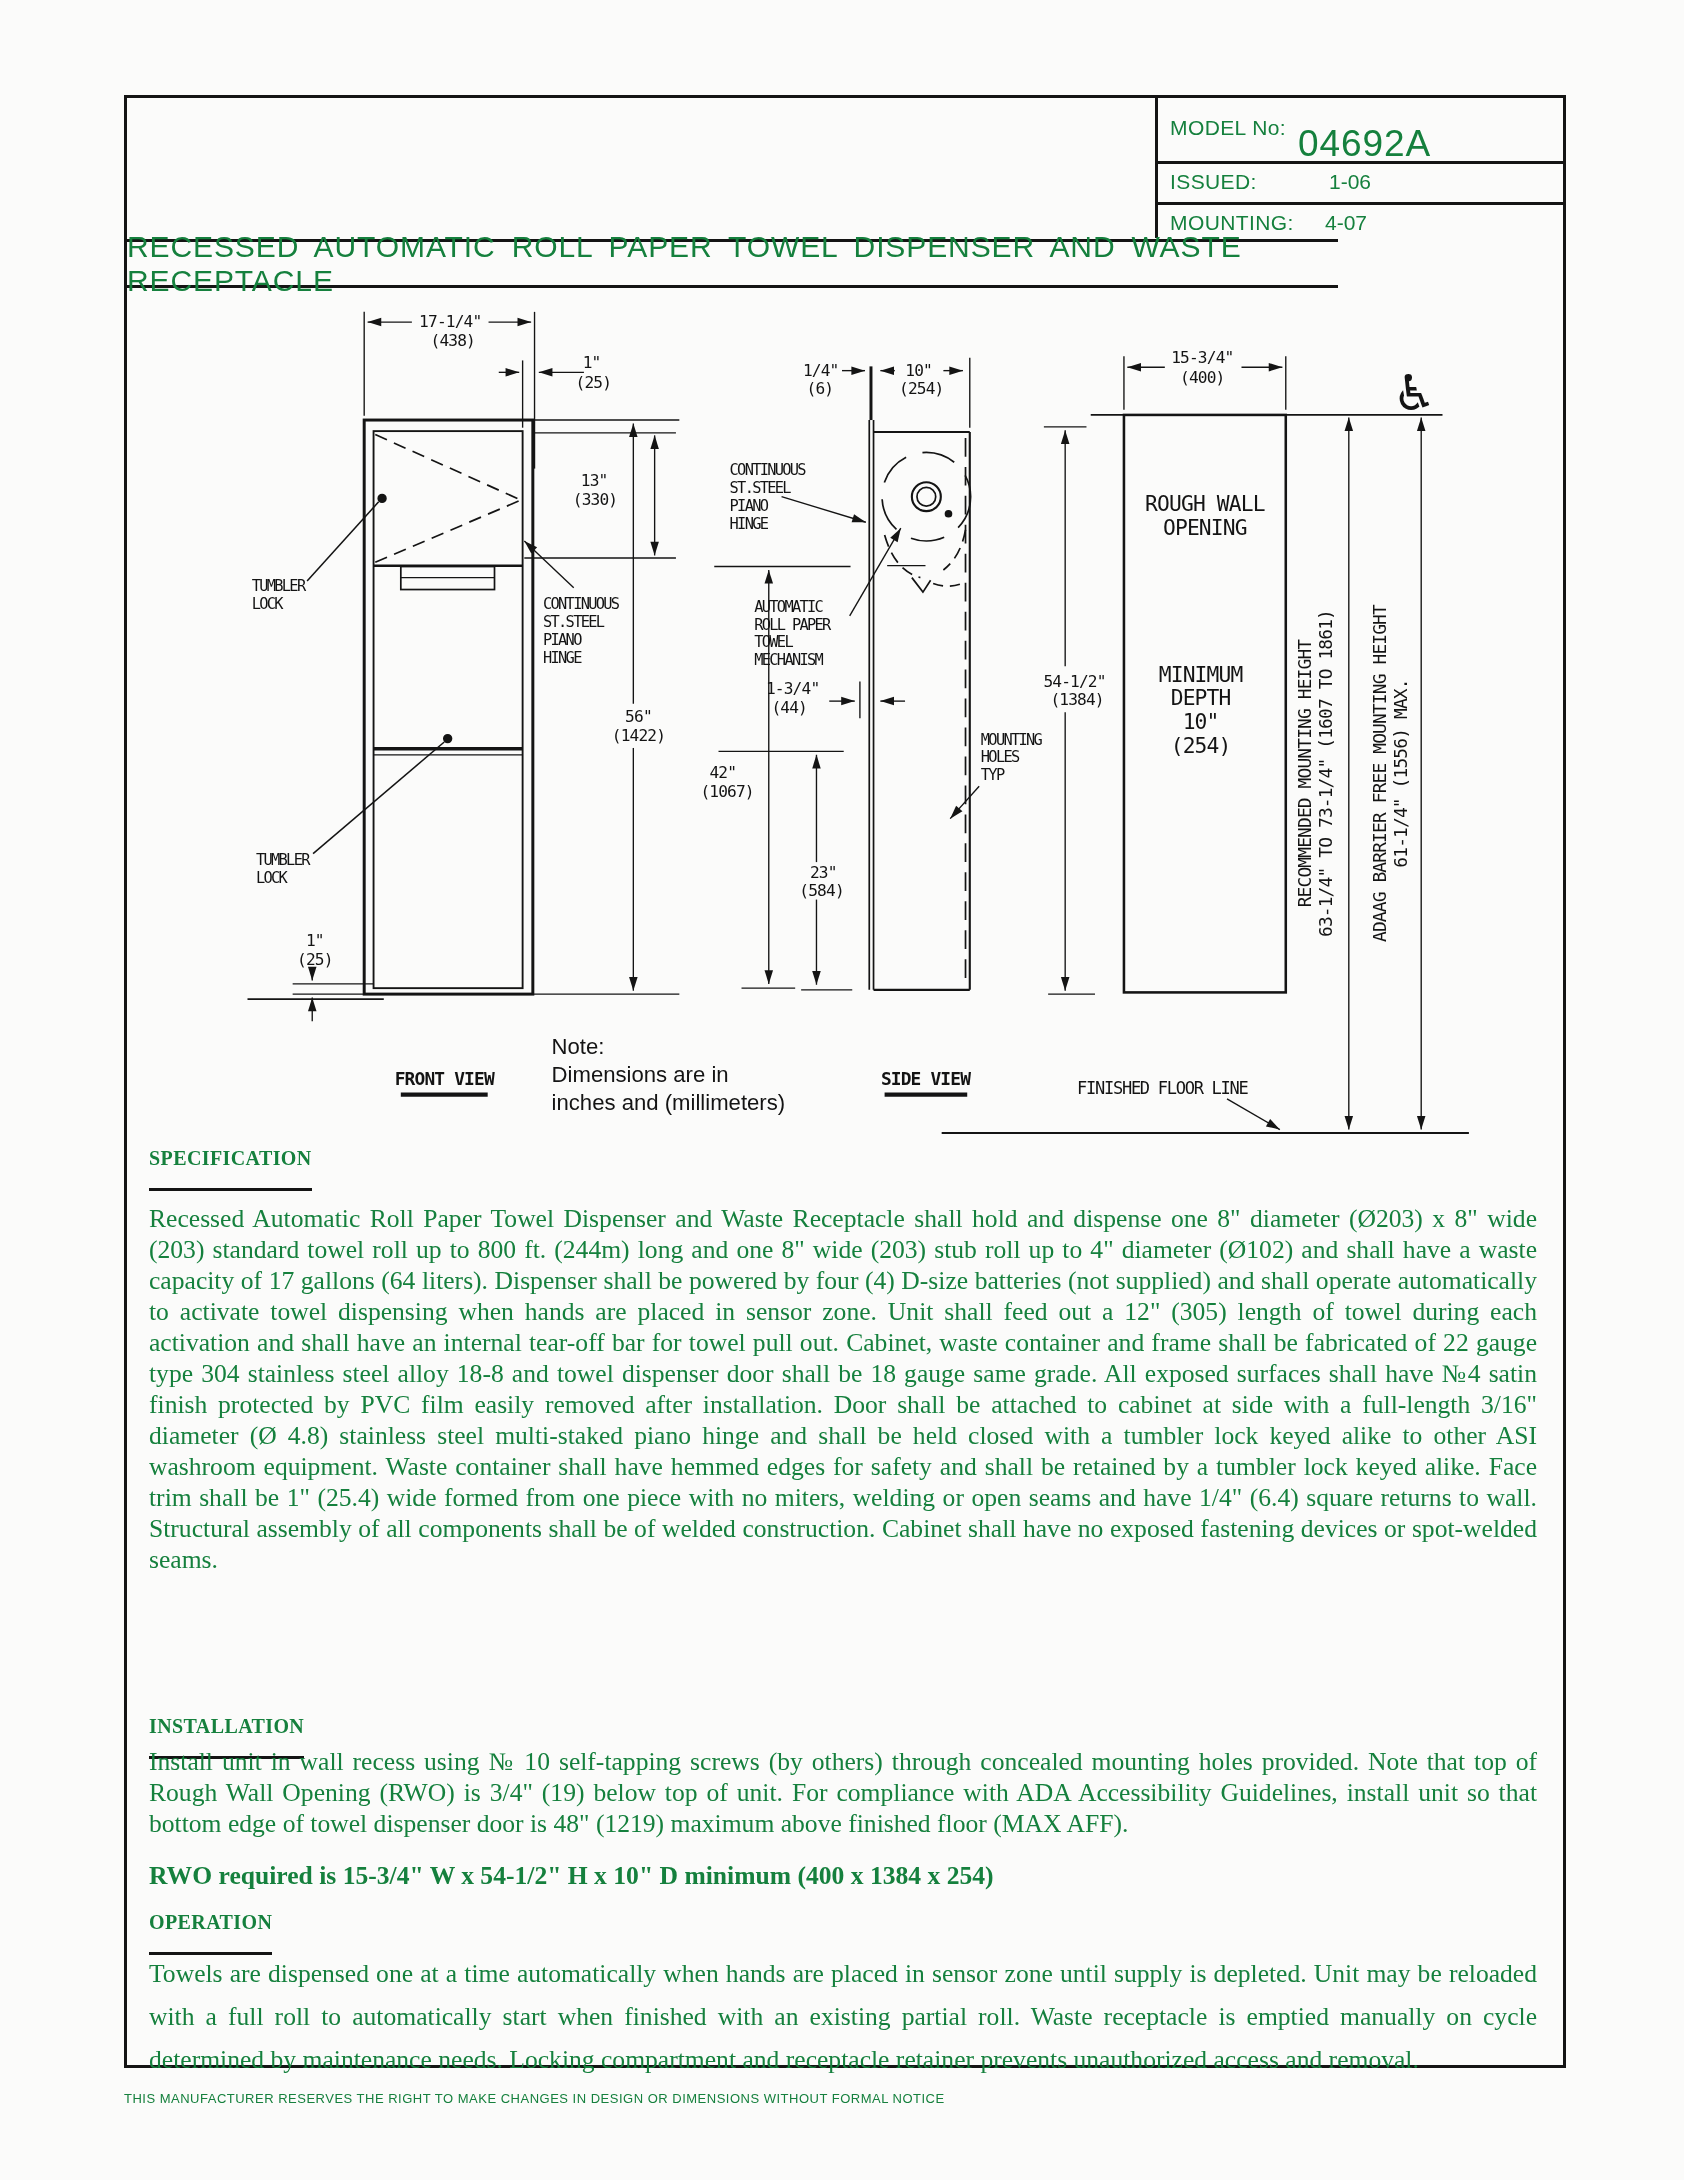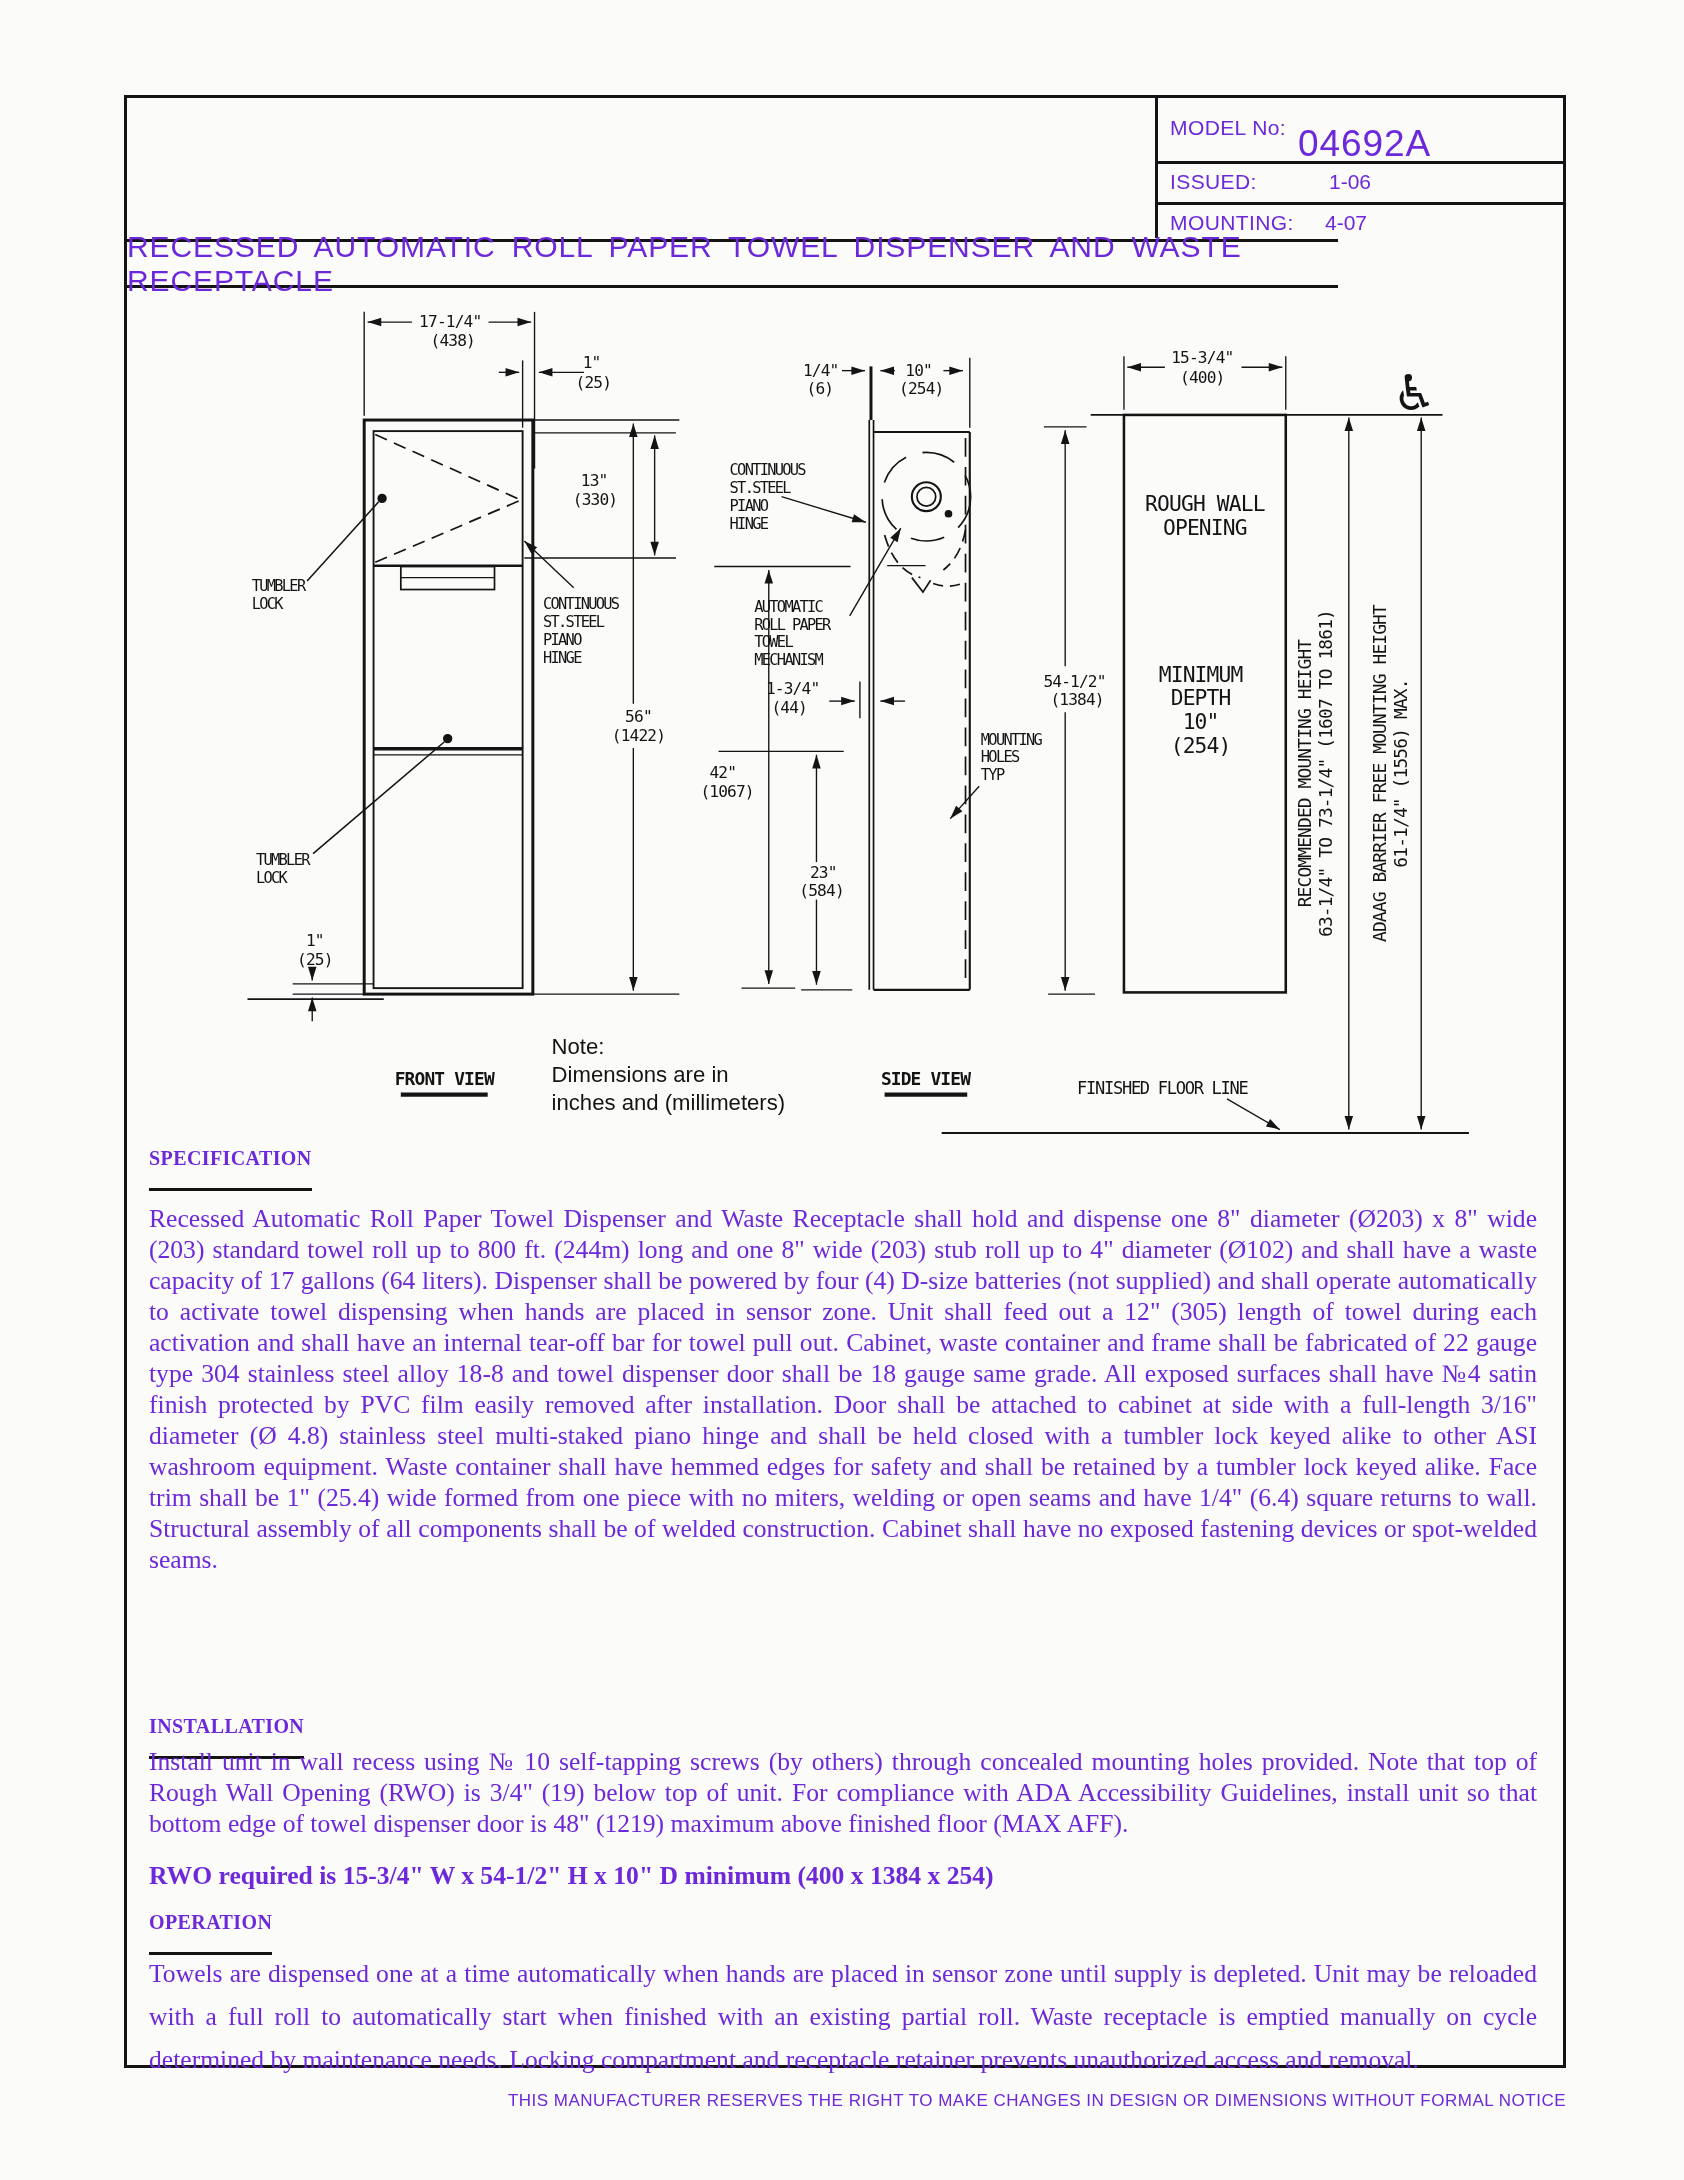"MODEL No:" .page { color: #6d28d9 -> #15803d }
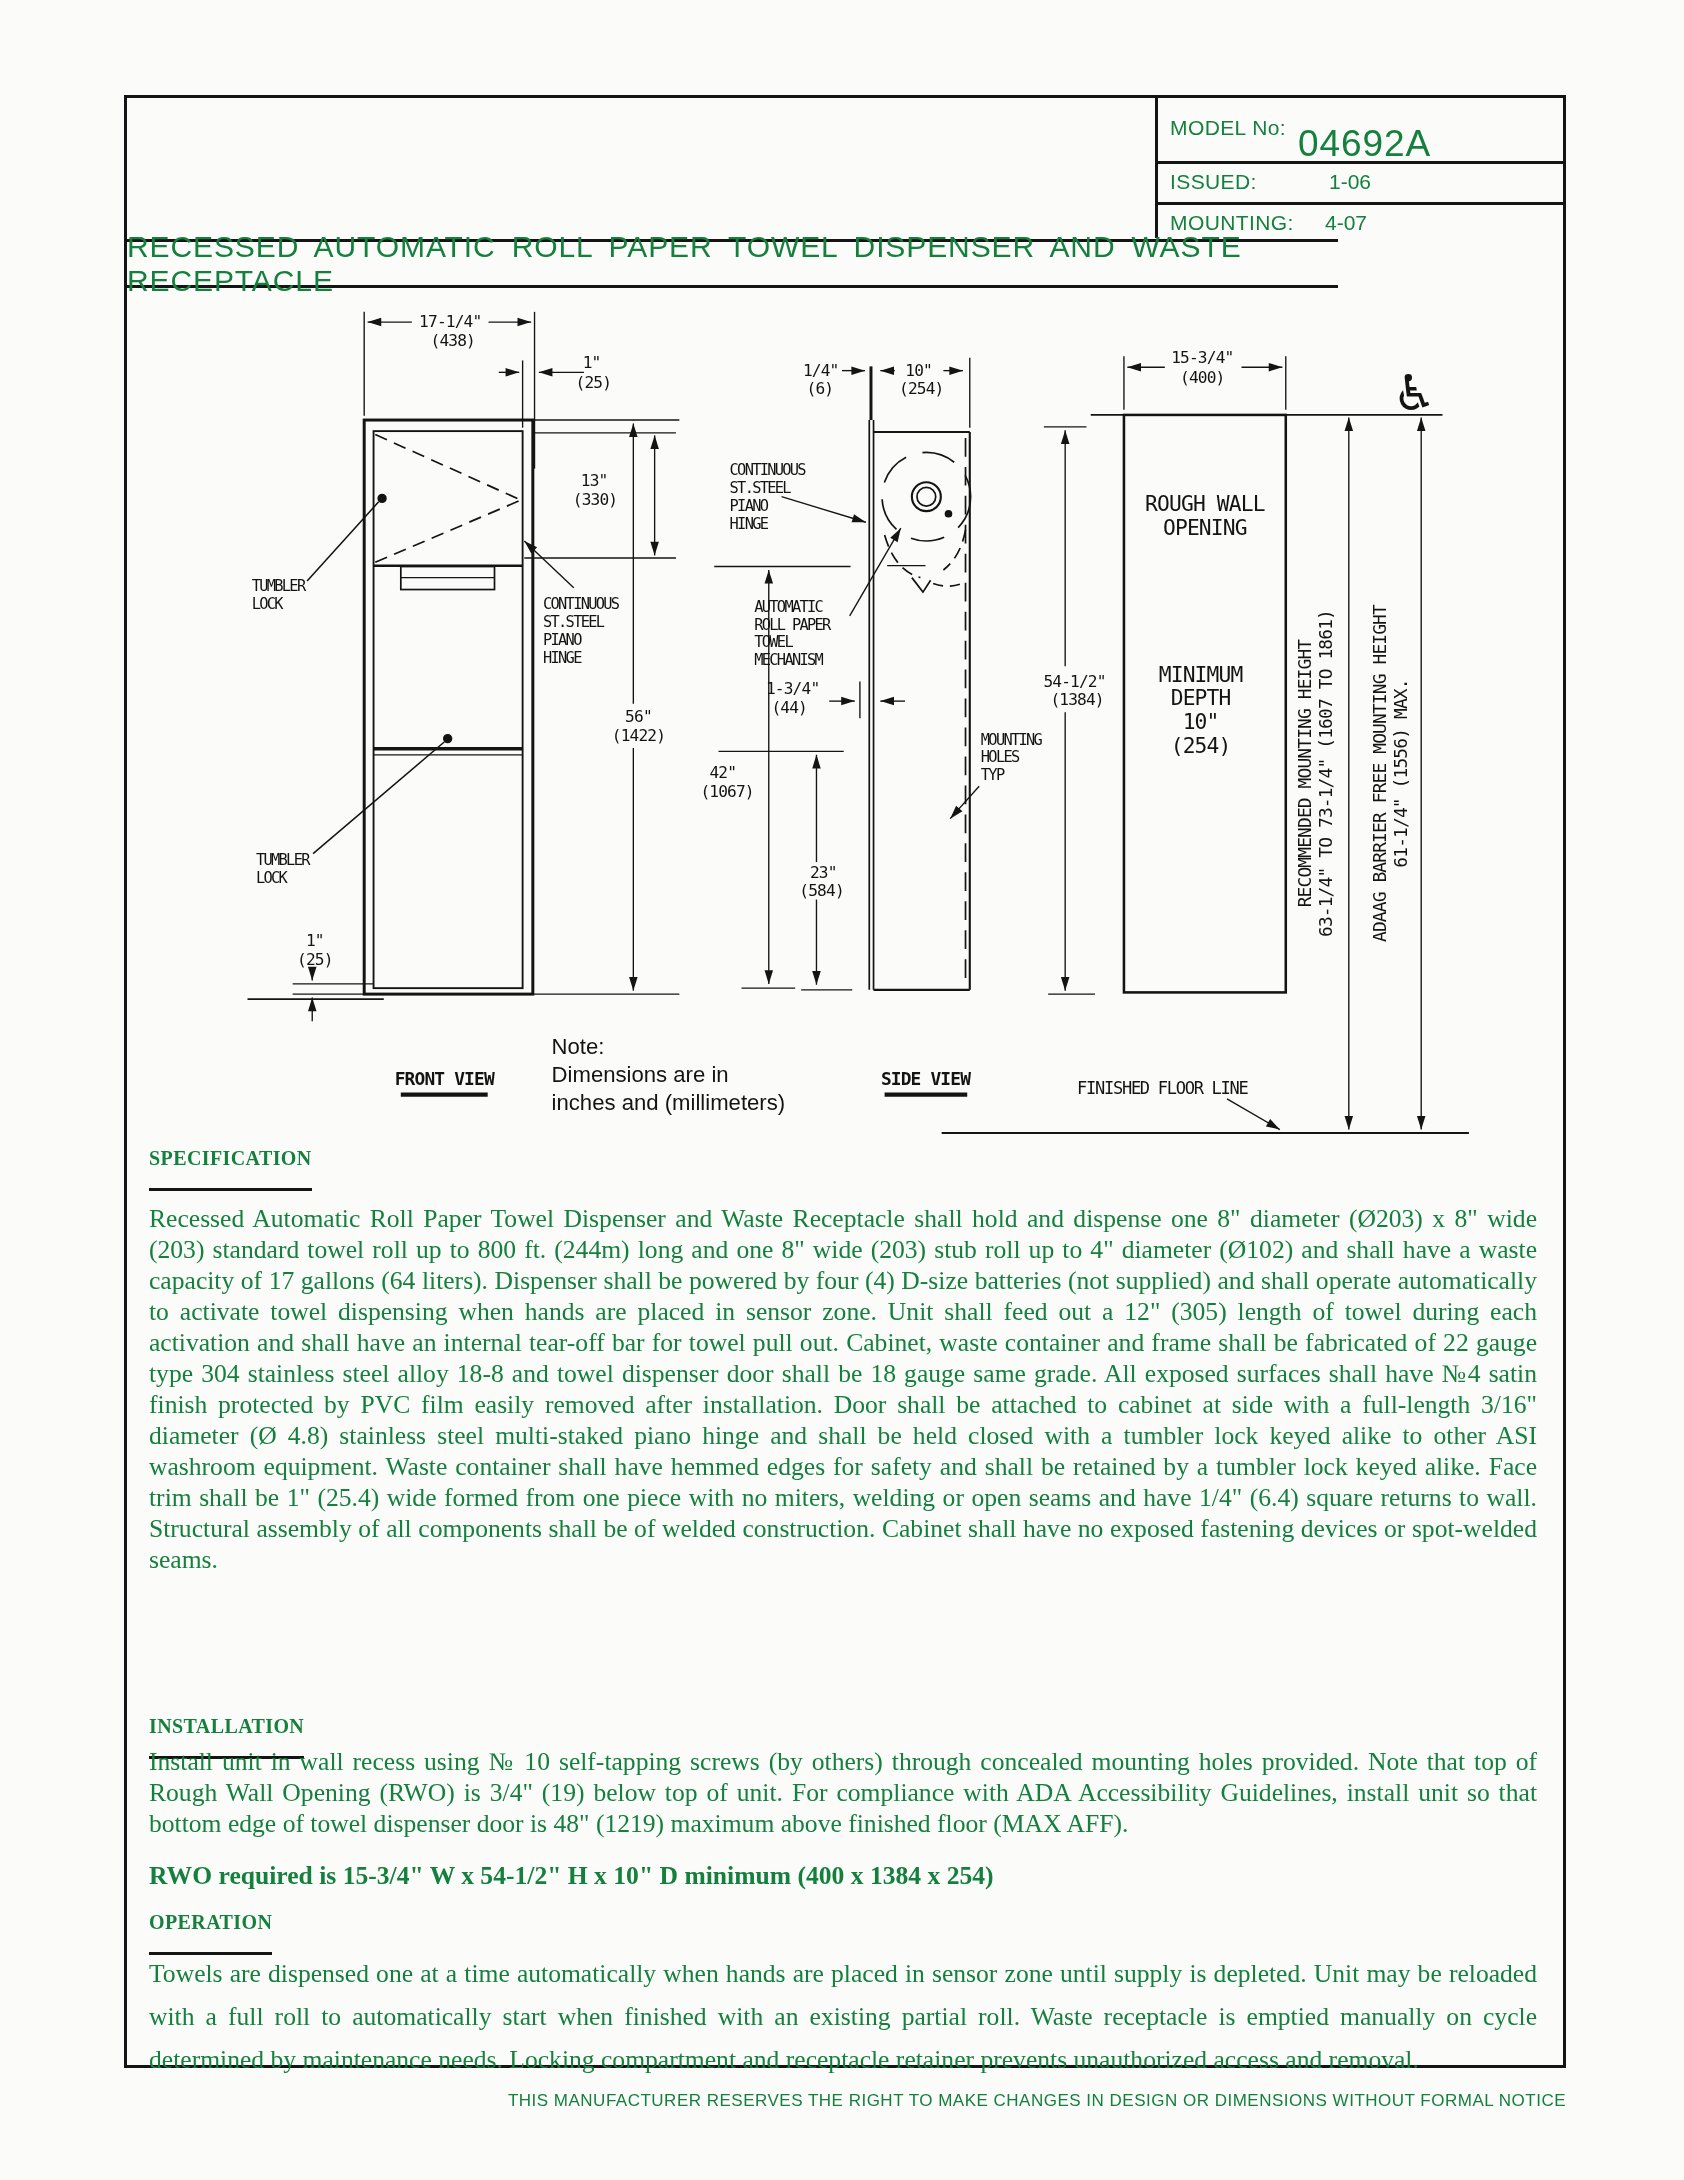"THIS MANUFACTURER RESERVES THE RIGHT" .footer { font-size: 17px -> 13px; text-align: right -> left }
